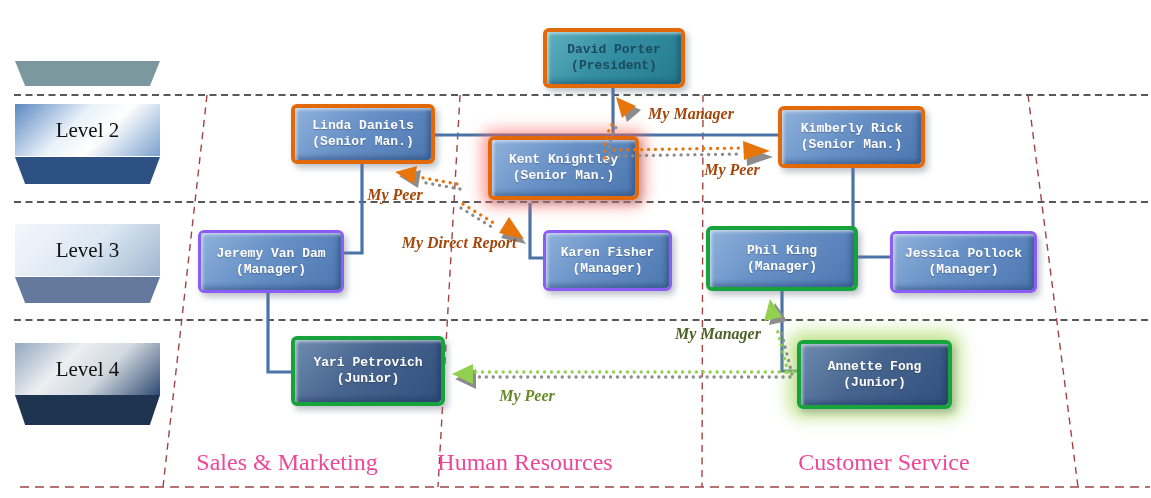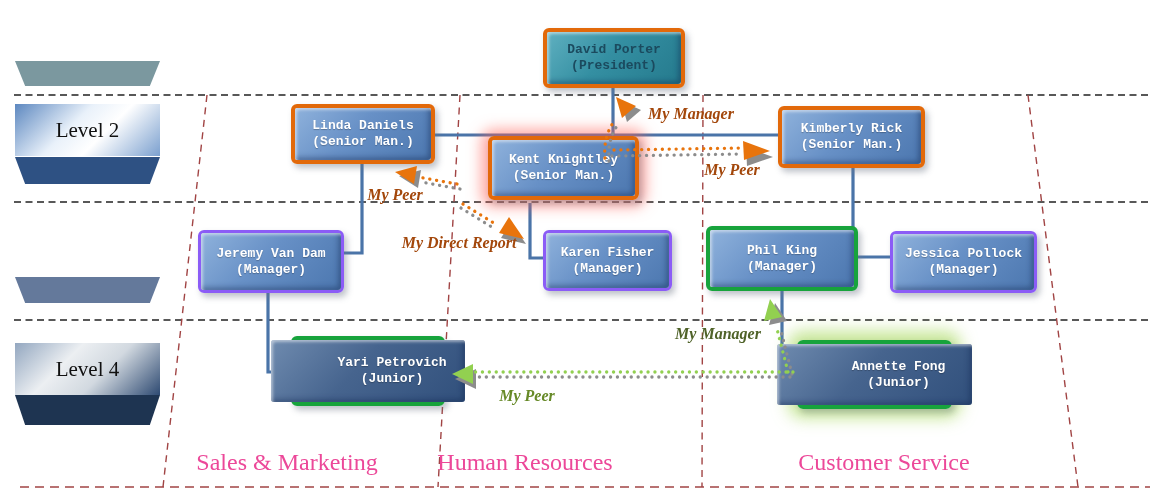"Level 3" div.plate-face { html: none -> <div>Level 3</div> }
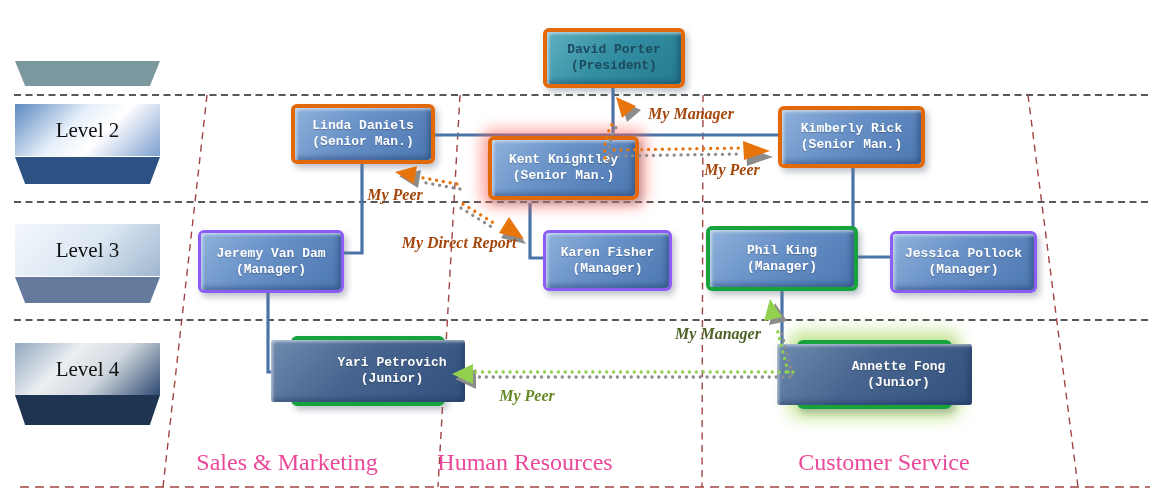"Yari Petrovich" .v-navy .inner { padding-left: 48px -> none }
